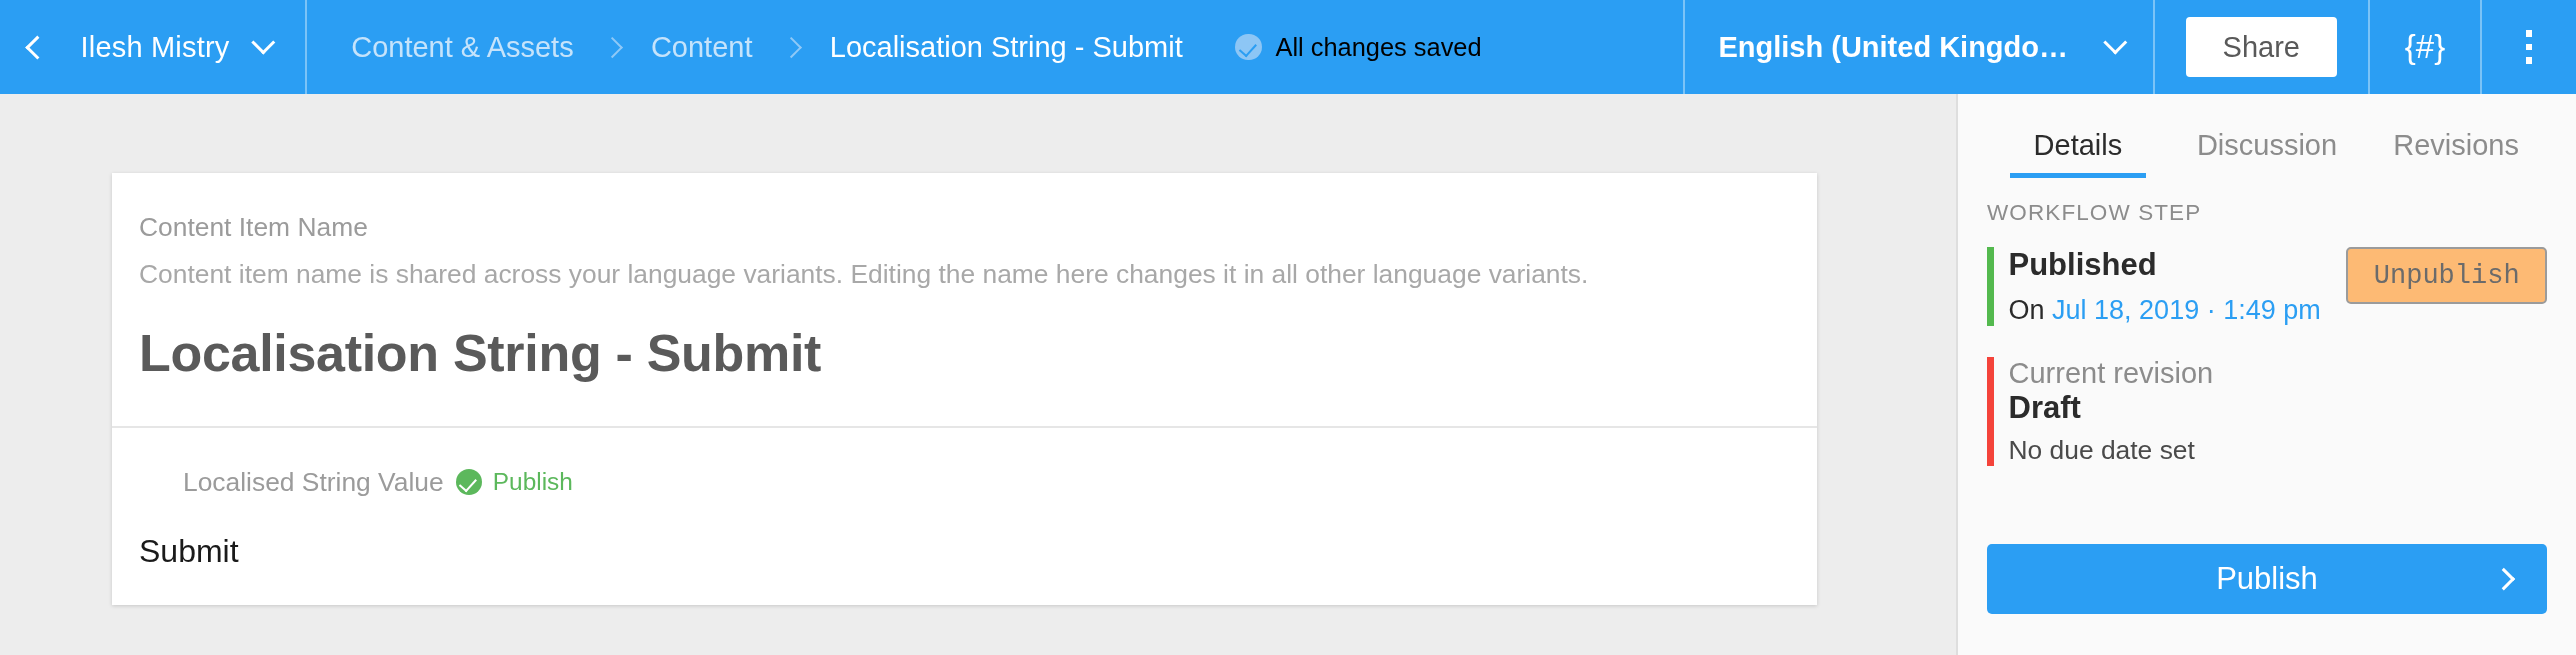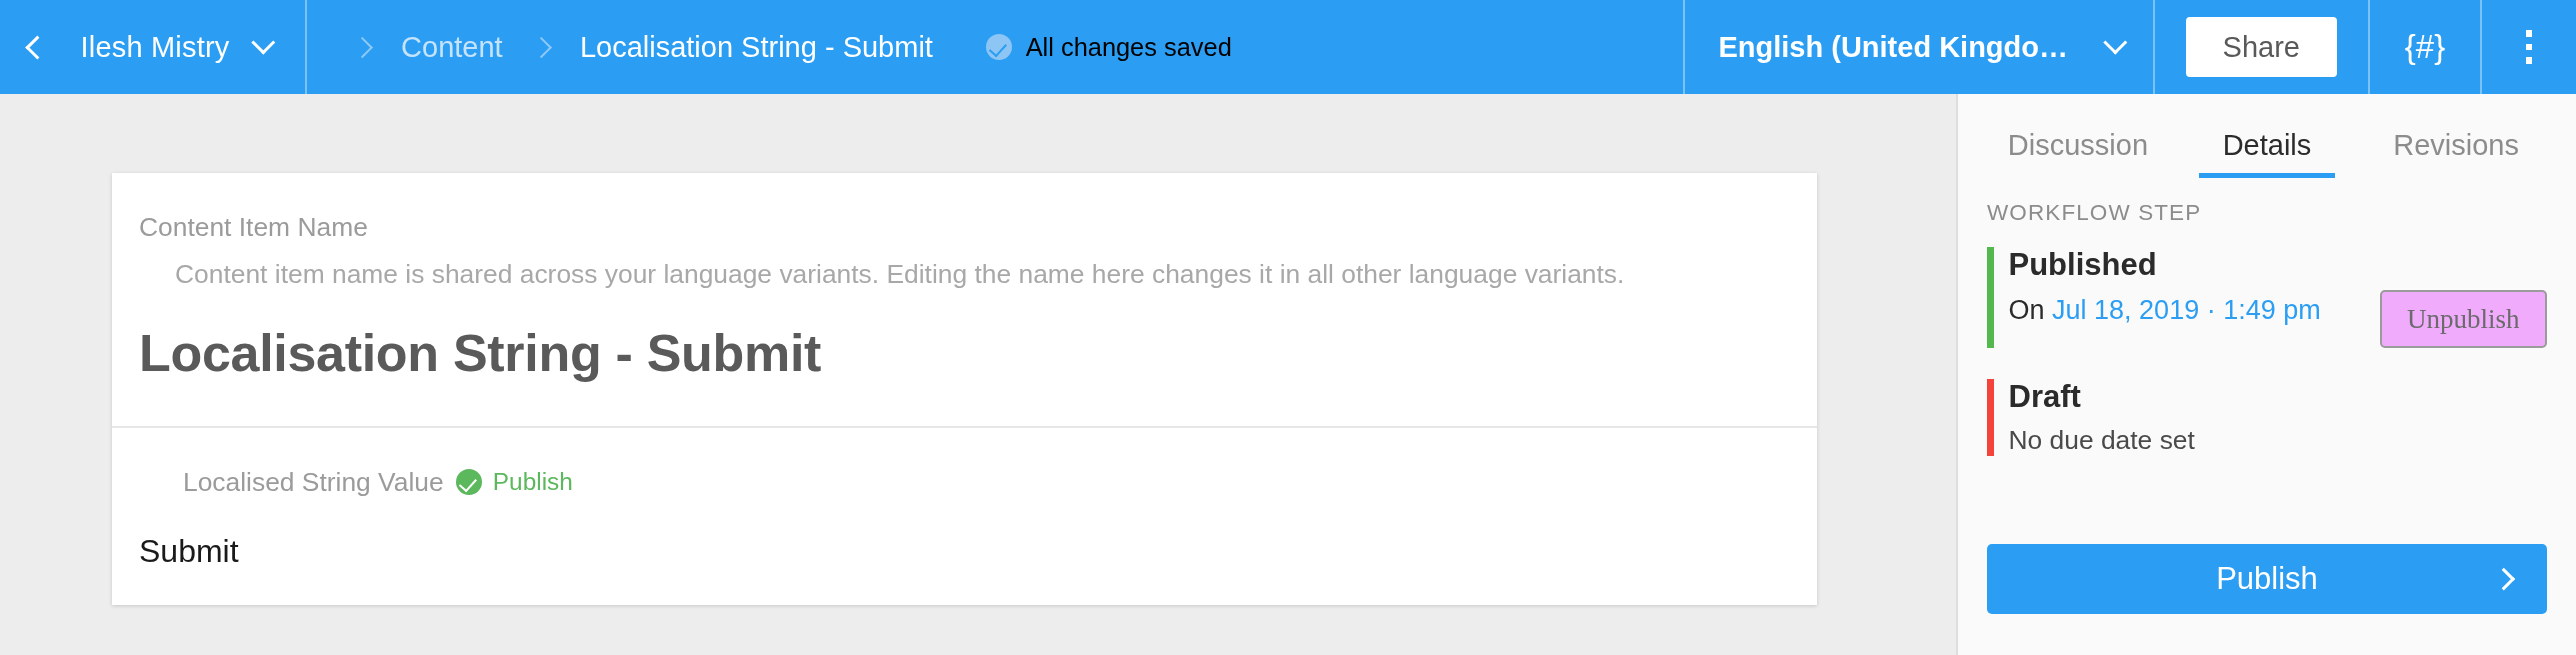"Content & Assets" span.crumb { html: none -> <span>Content &amp; Assets</span> }
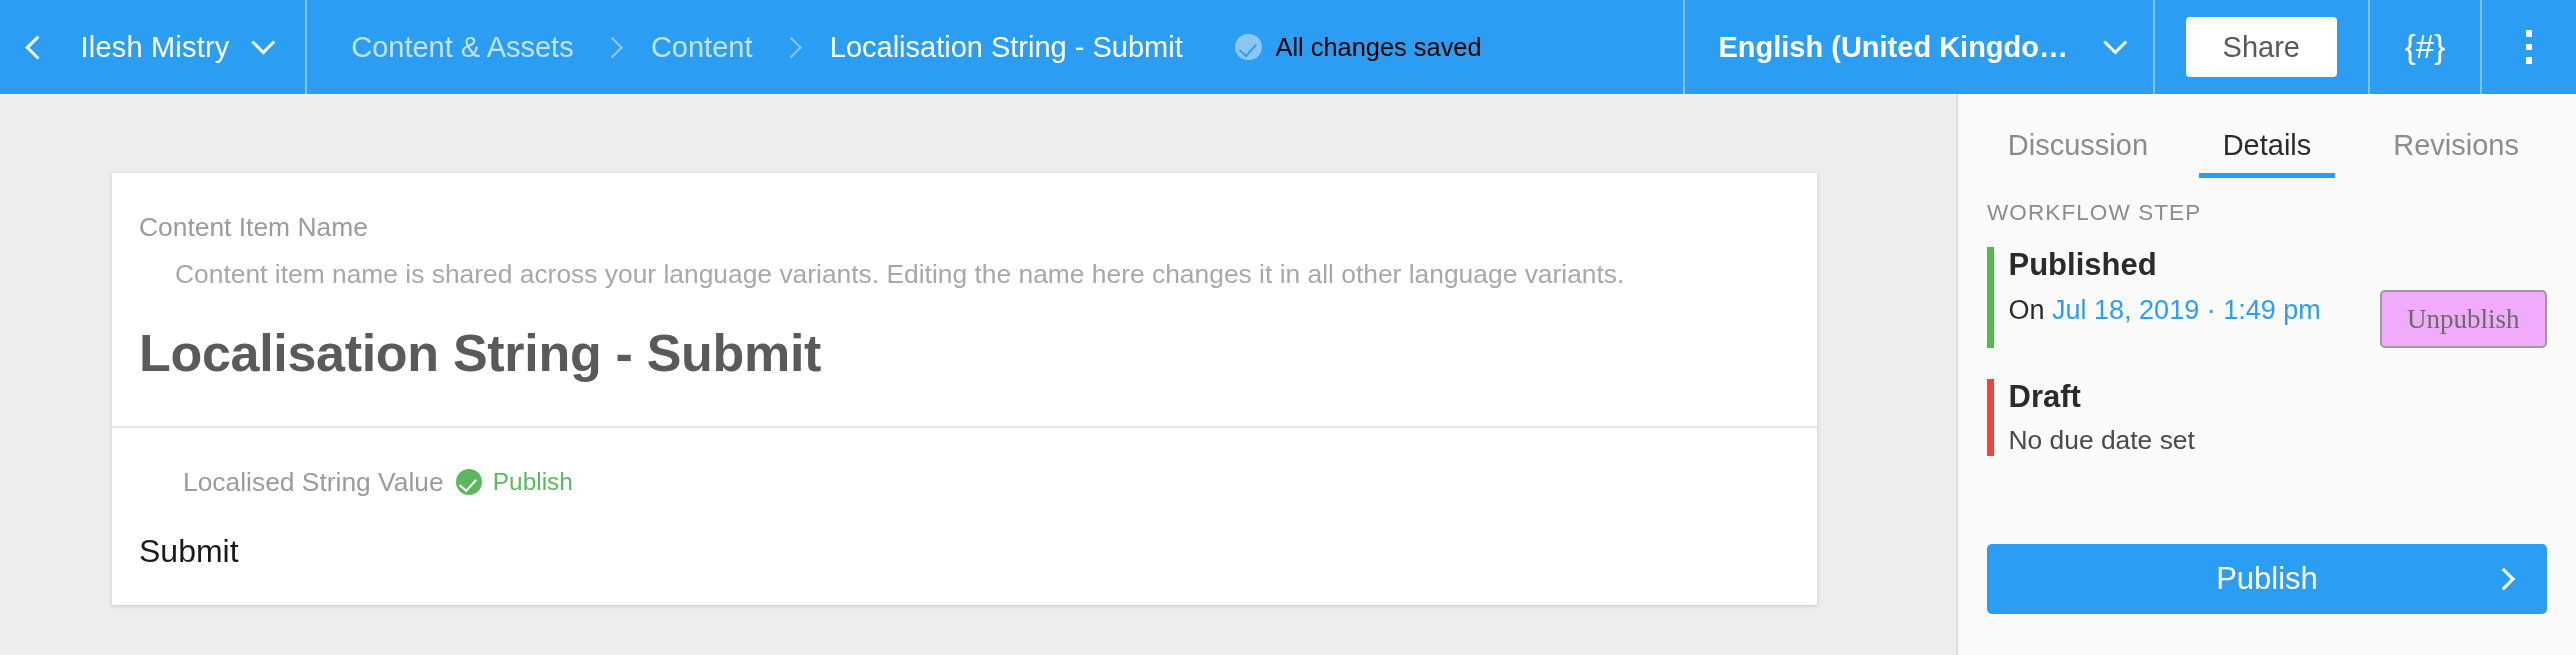"Discussion" div.tab { order: before "Details" -> after "Details" }
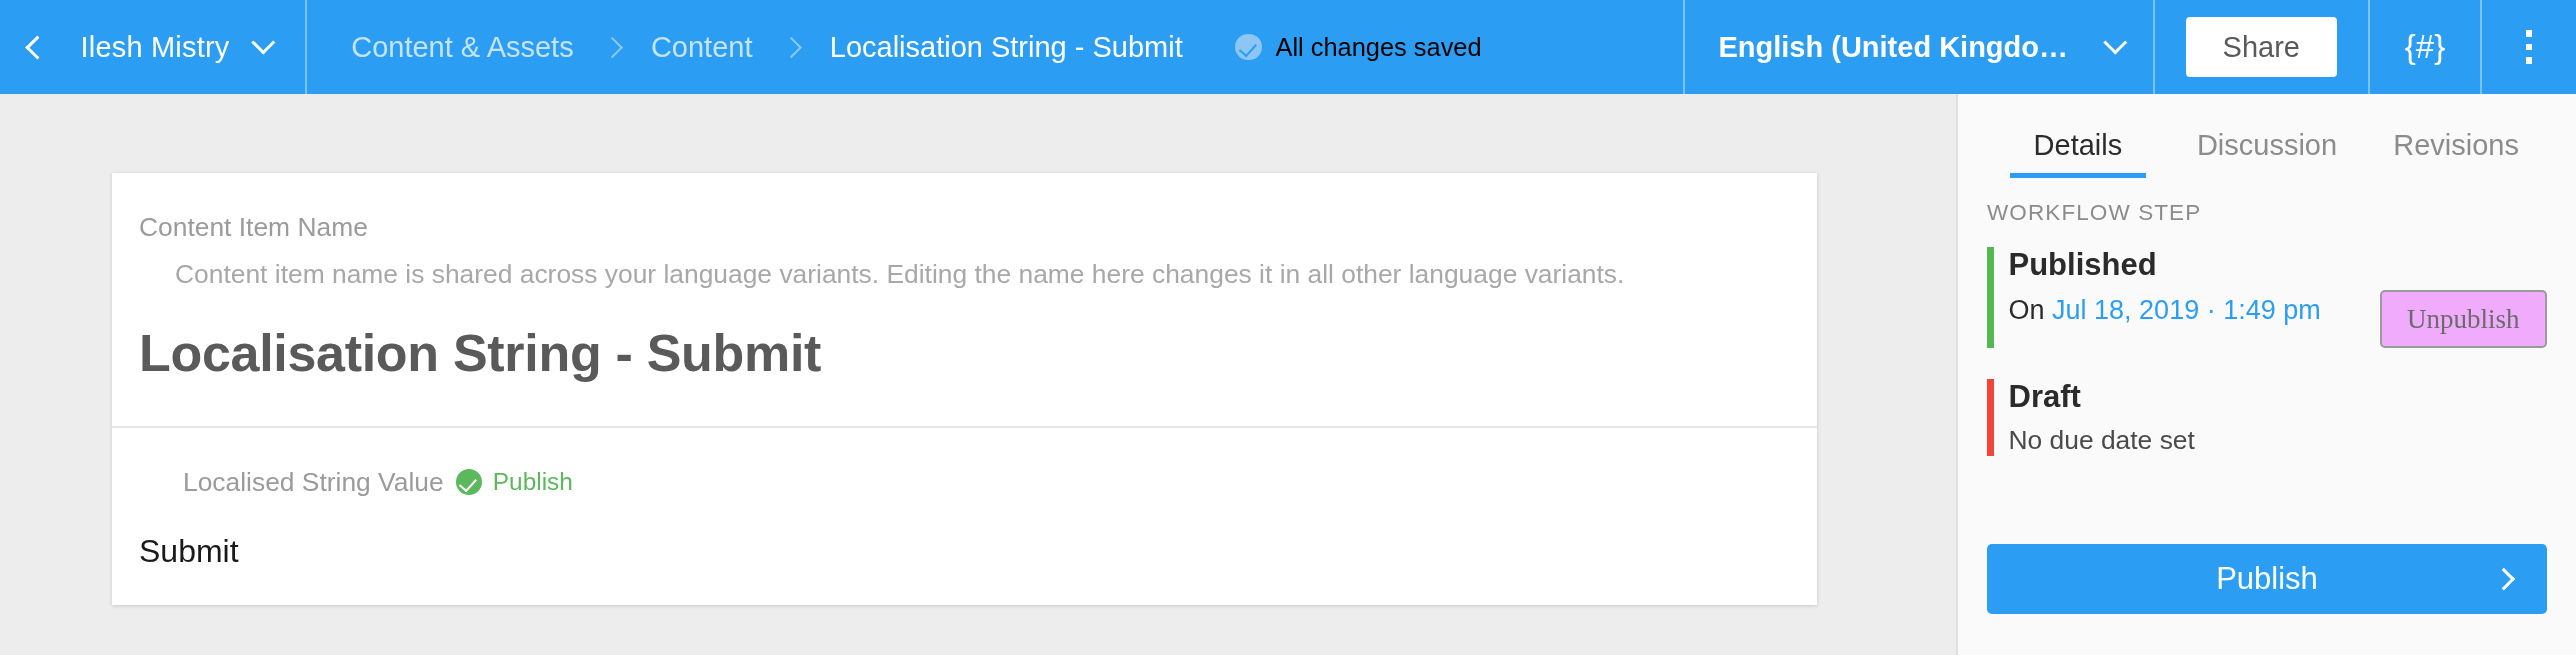"Content item name is shared" .field-help { margin-left: 36px -> none }
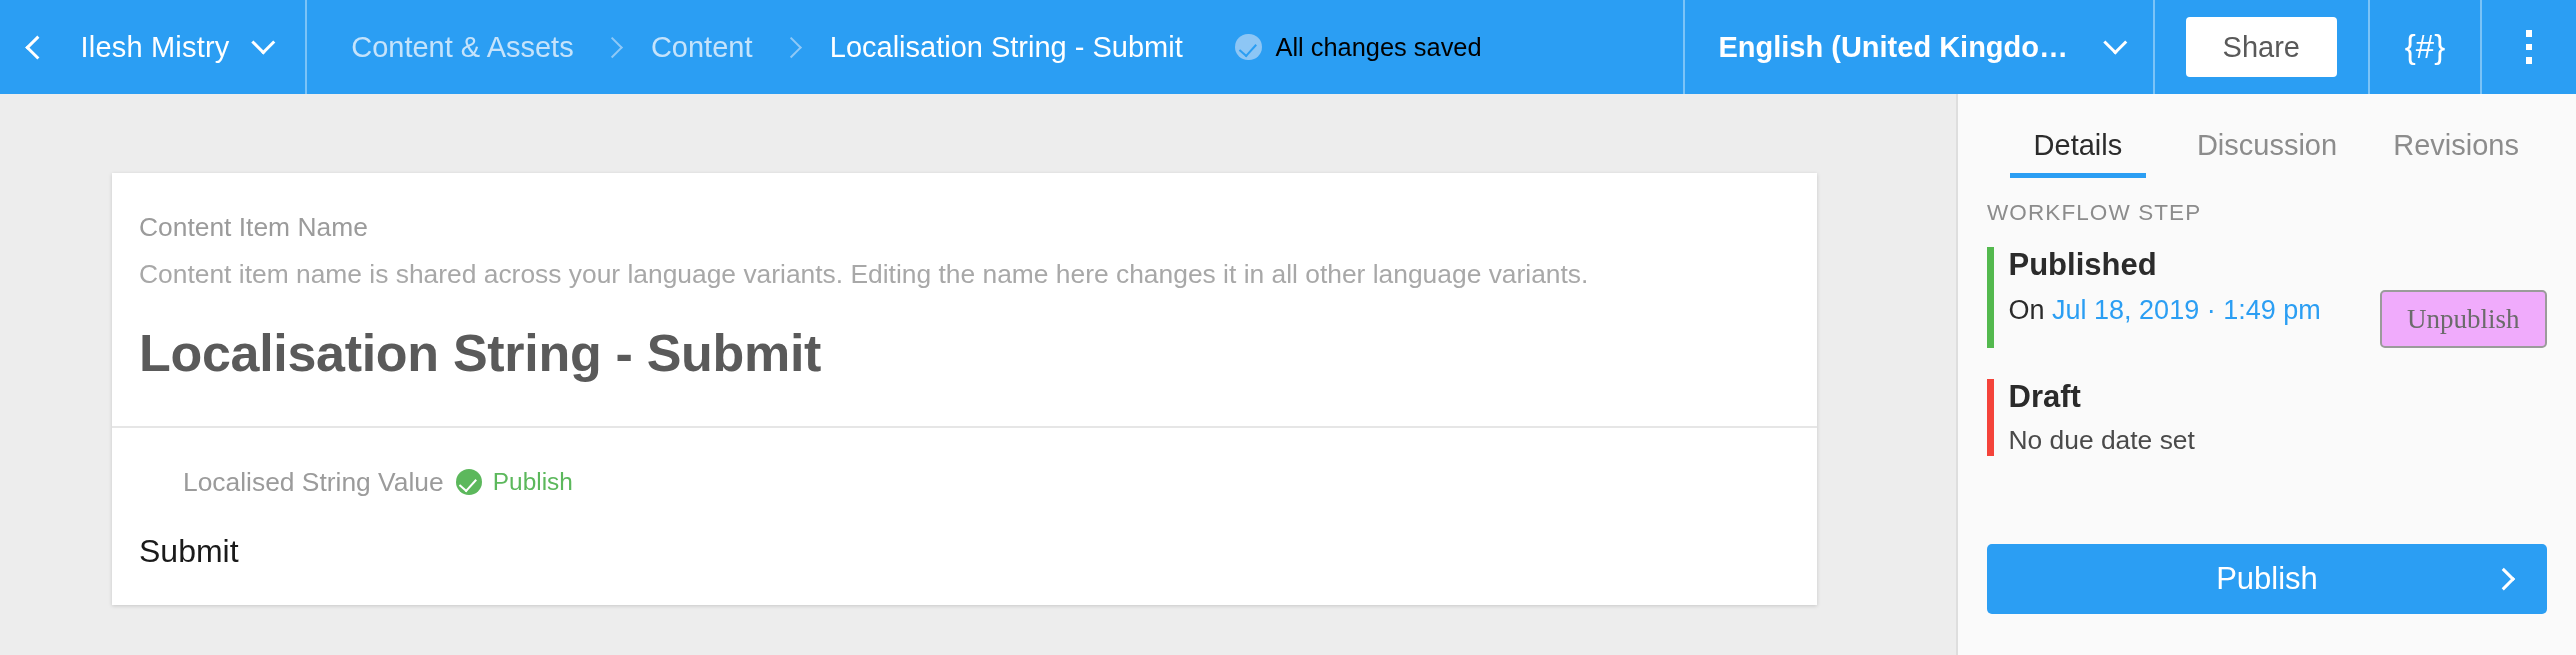"Unpublish" .unpublish-btn { background: #f0abfc -> #fdba74; font-family: Liberation Serif, serif -> Liberation Mono, monospace; margin-top: 43px -> none }
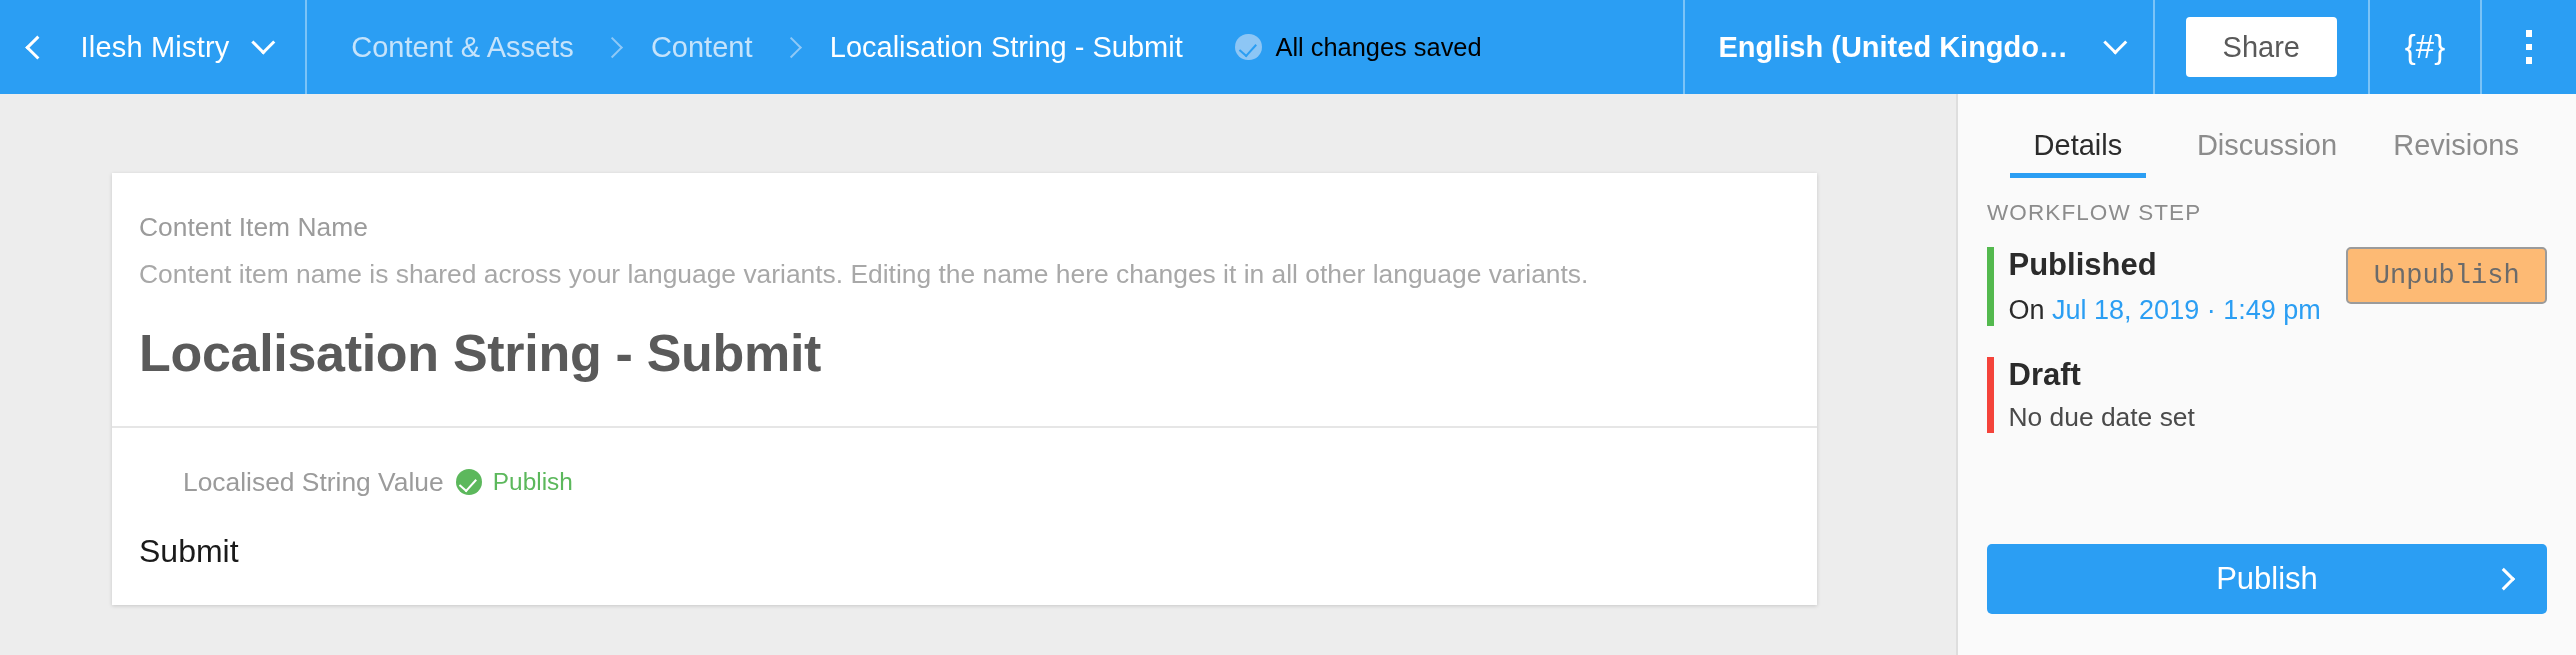"Current revision" div.wf-sub { html: none -> <div>Current revision</div> }
